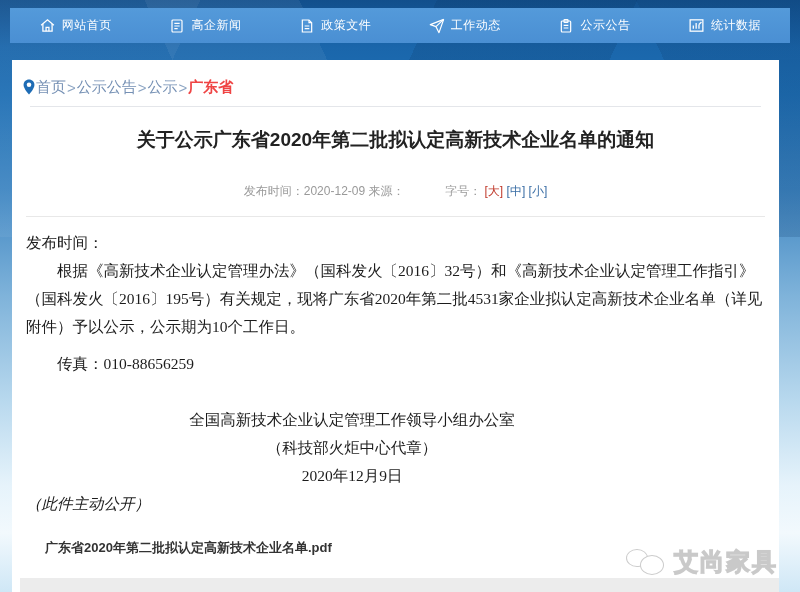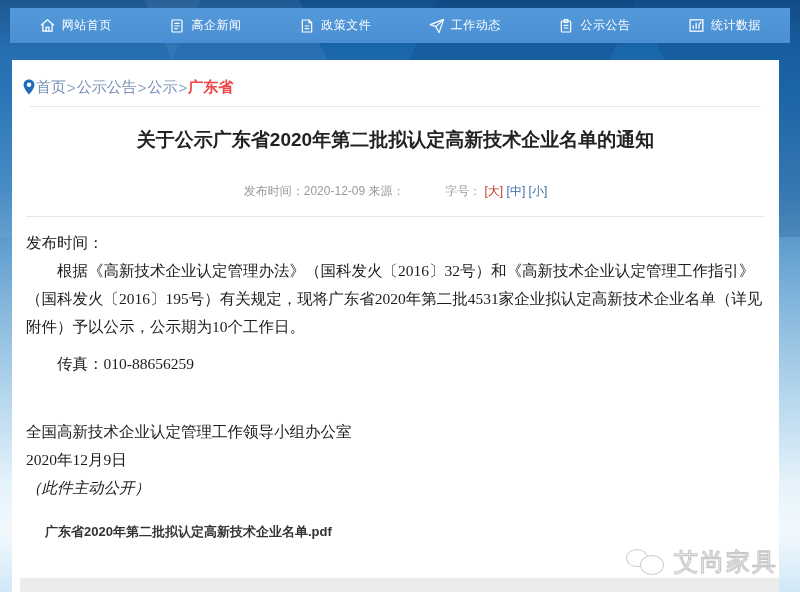"全国高新技术企业认定管理工作领导小组办公室" .signature { margin-top: 40px -> 28px; text-align: none -> center }
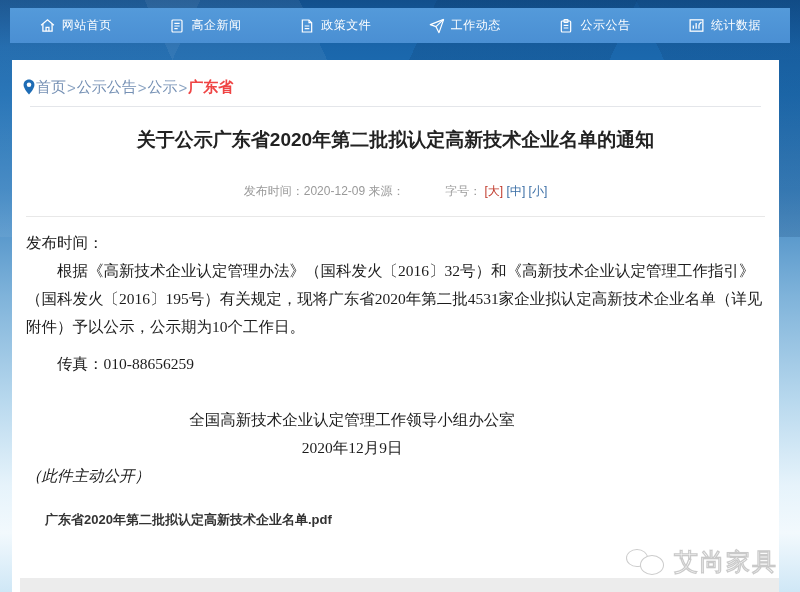"（科技部火炬中心代章）" p { html: none -> <p>（科技部火炬中心代章）</p> }
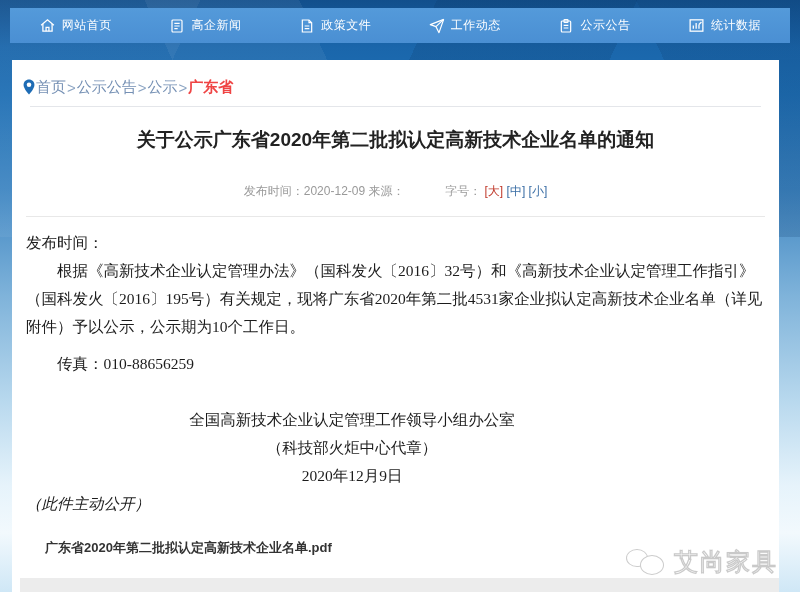"艾尚家具" .wm-text { font-weight: normal -> bold }
